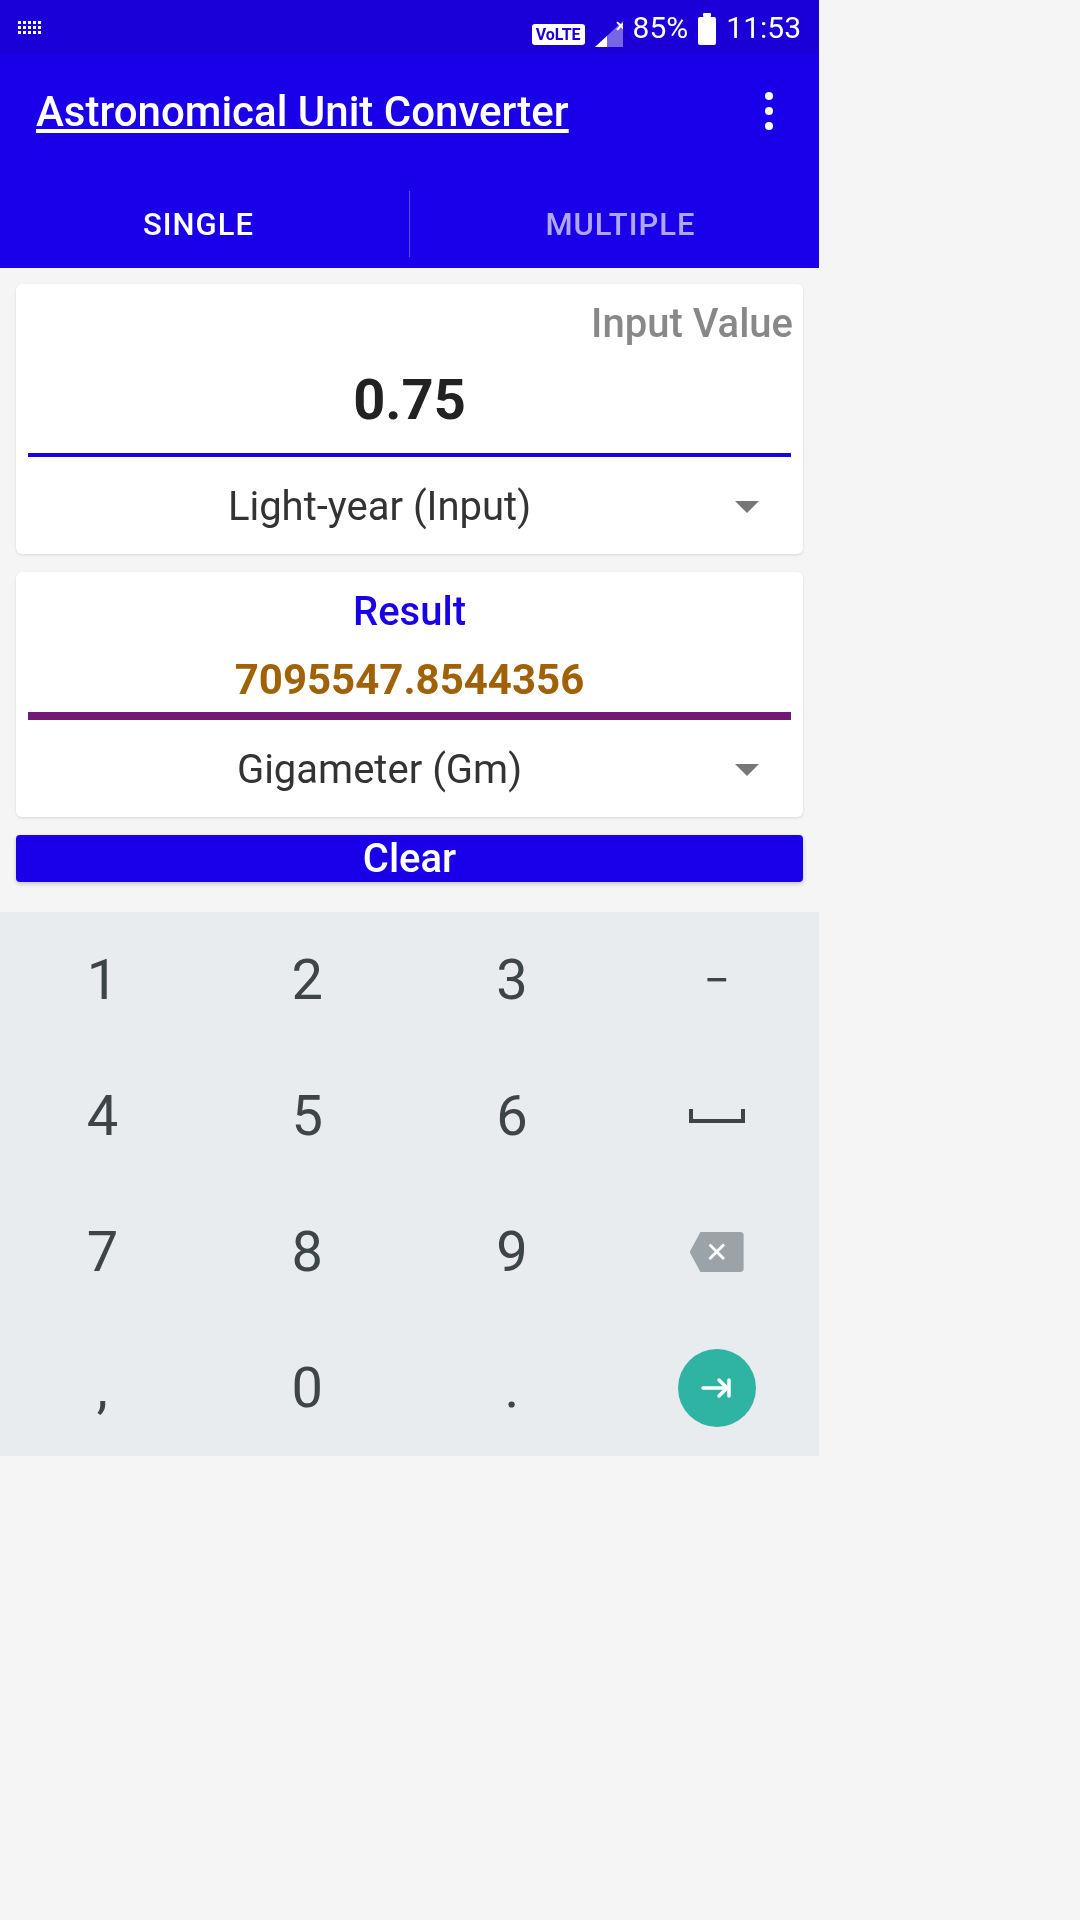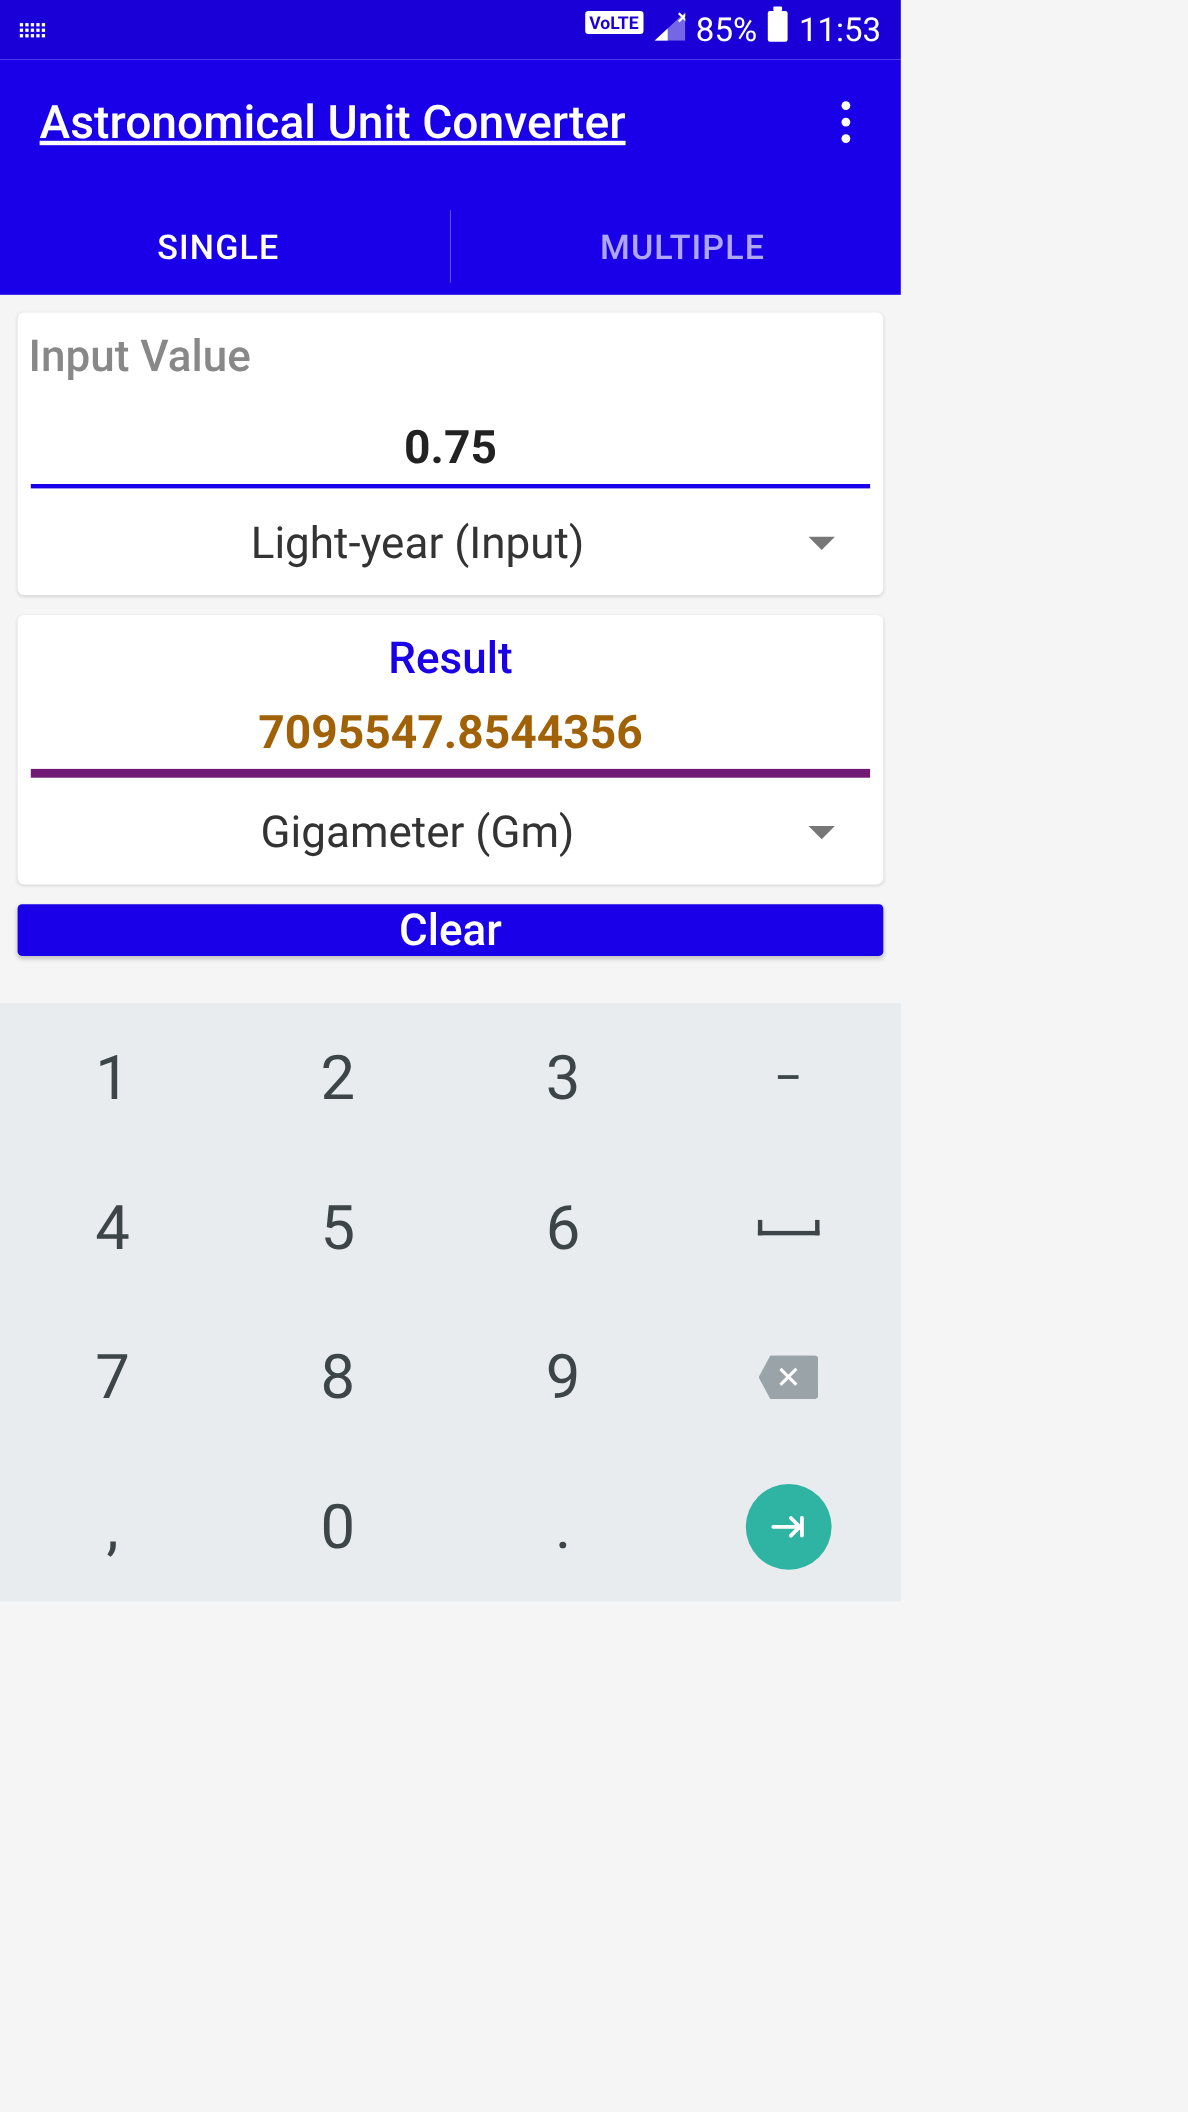"VoLTE" .status-right { align-items: flex-start -> flex-end }
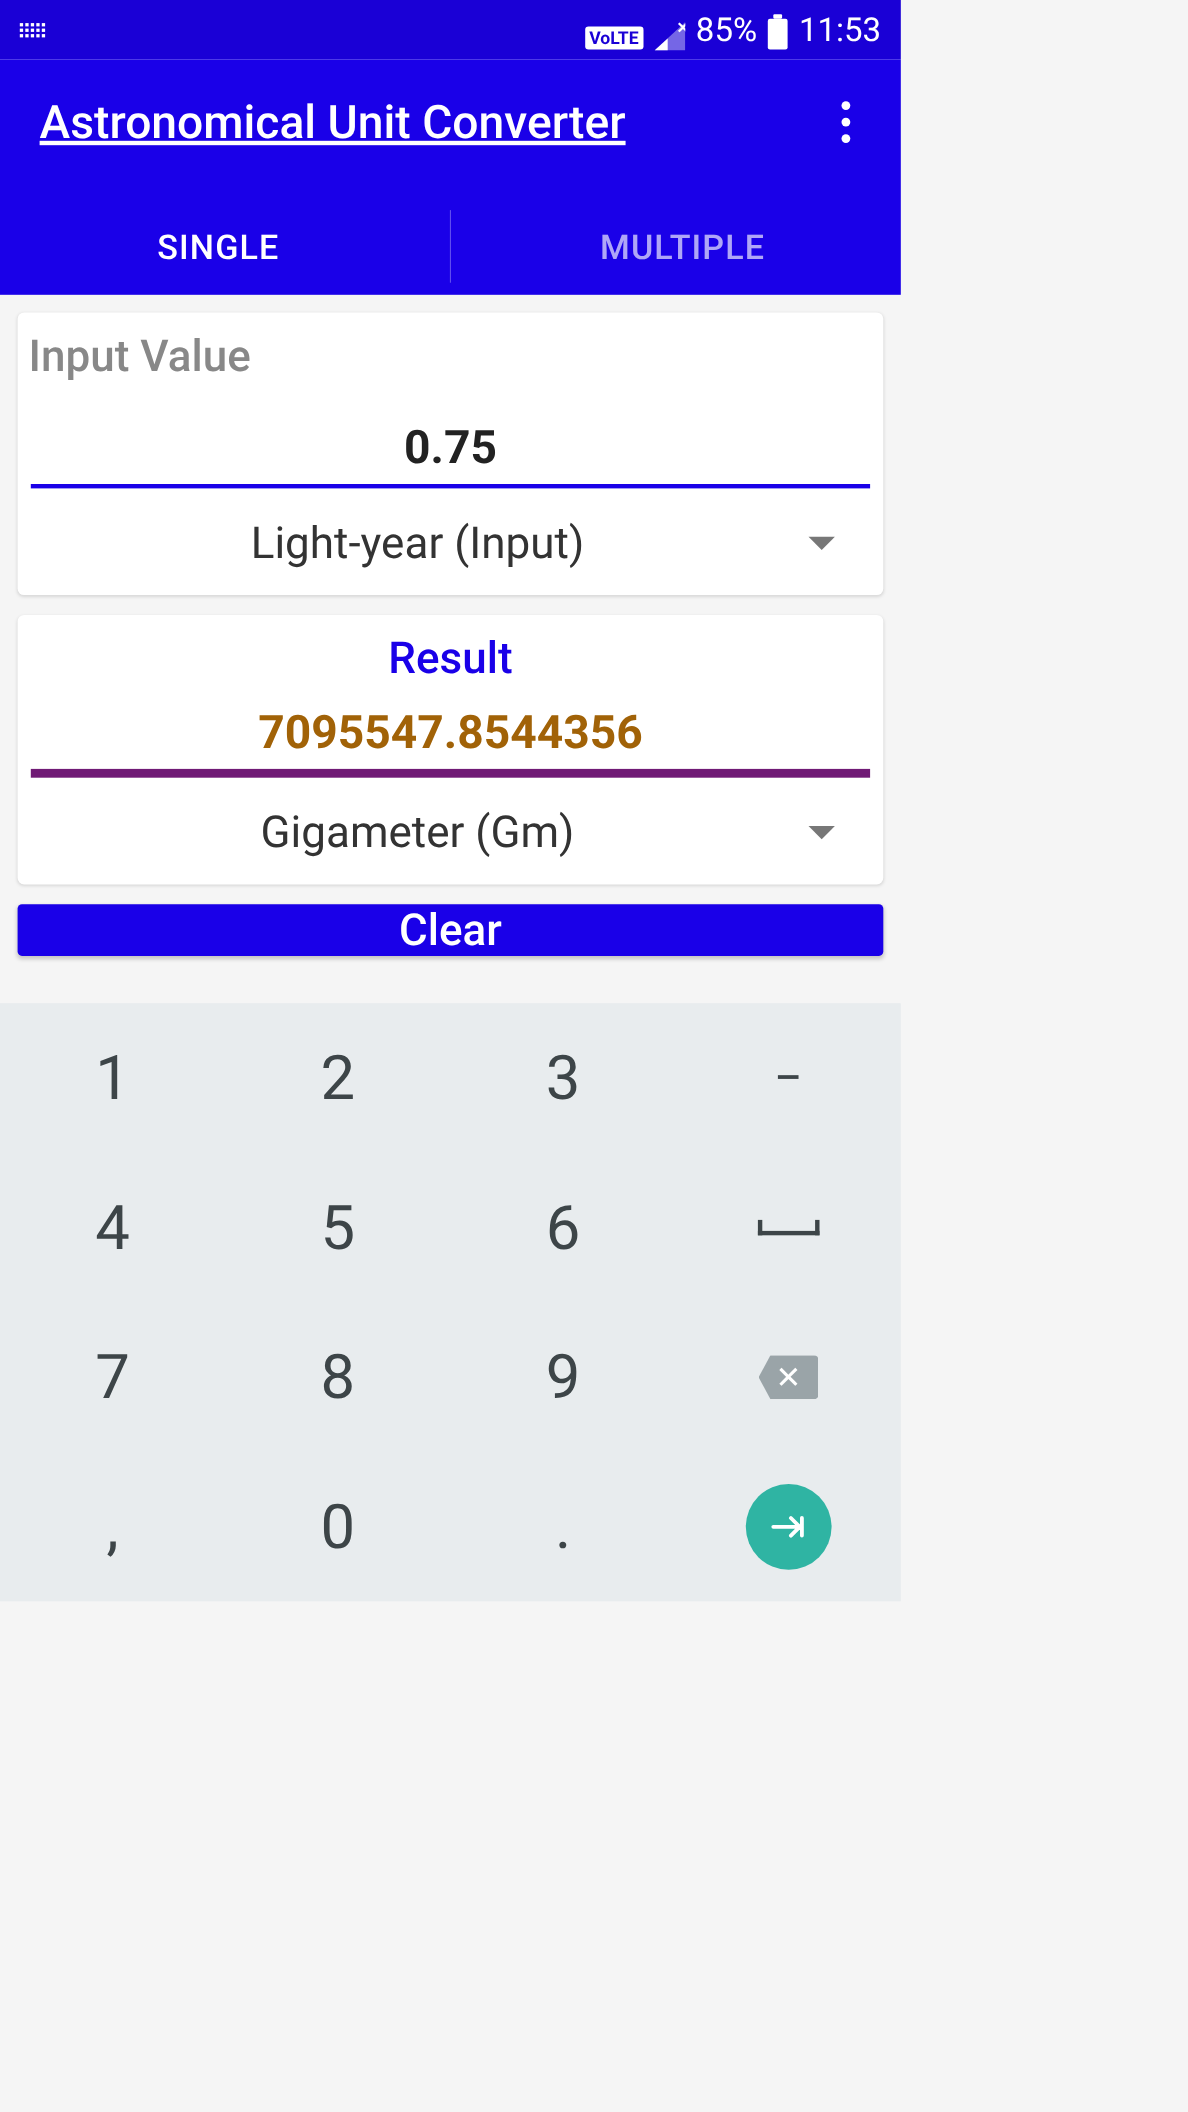"Input Value" .card-label-input { margin-bottom: 36px -> 20px; text-align: left -> right }
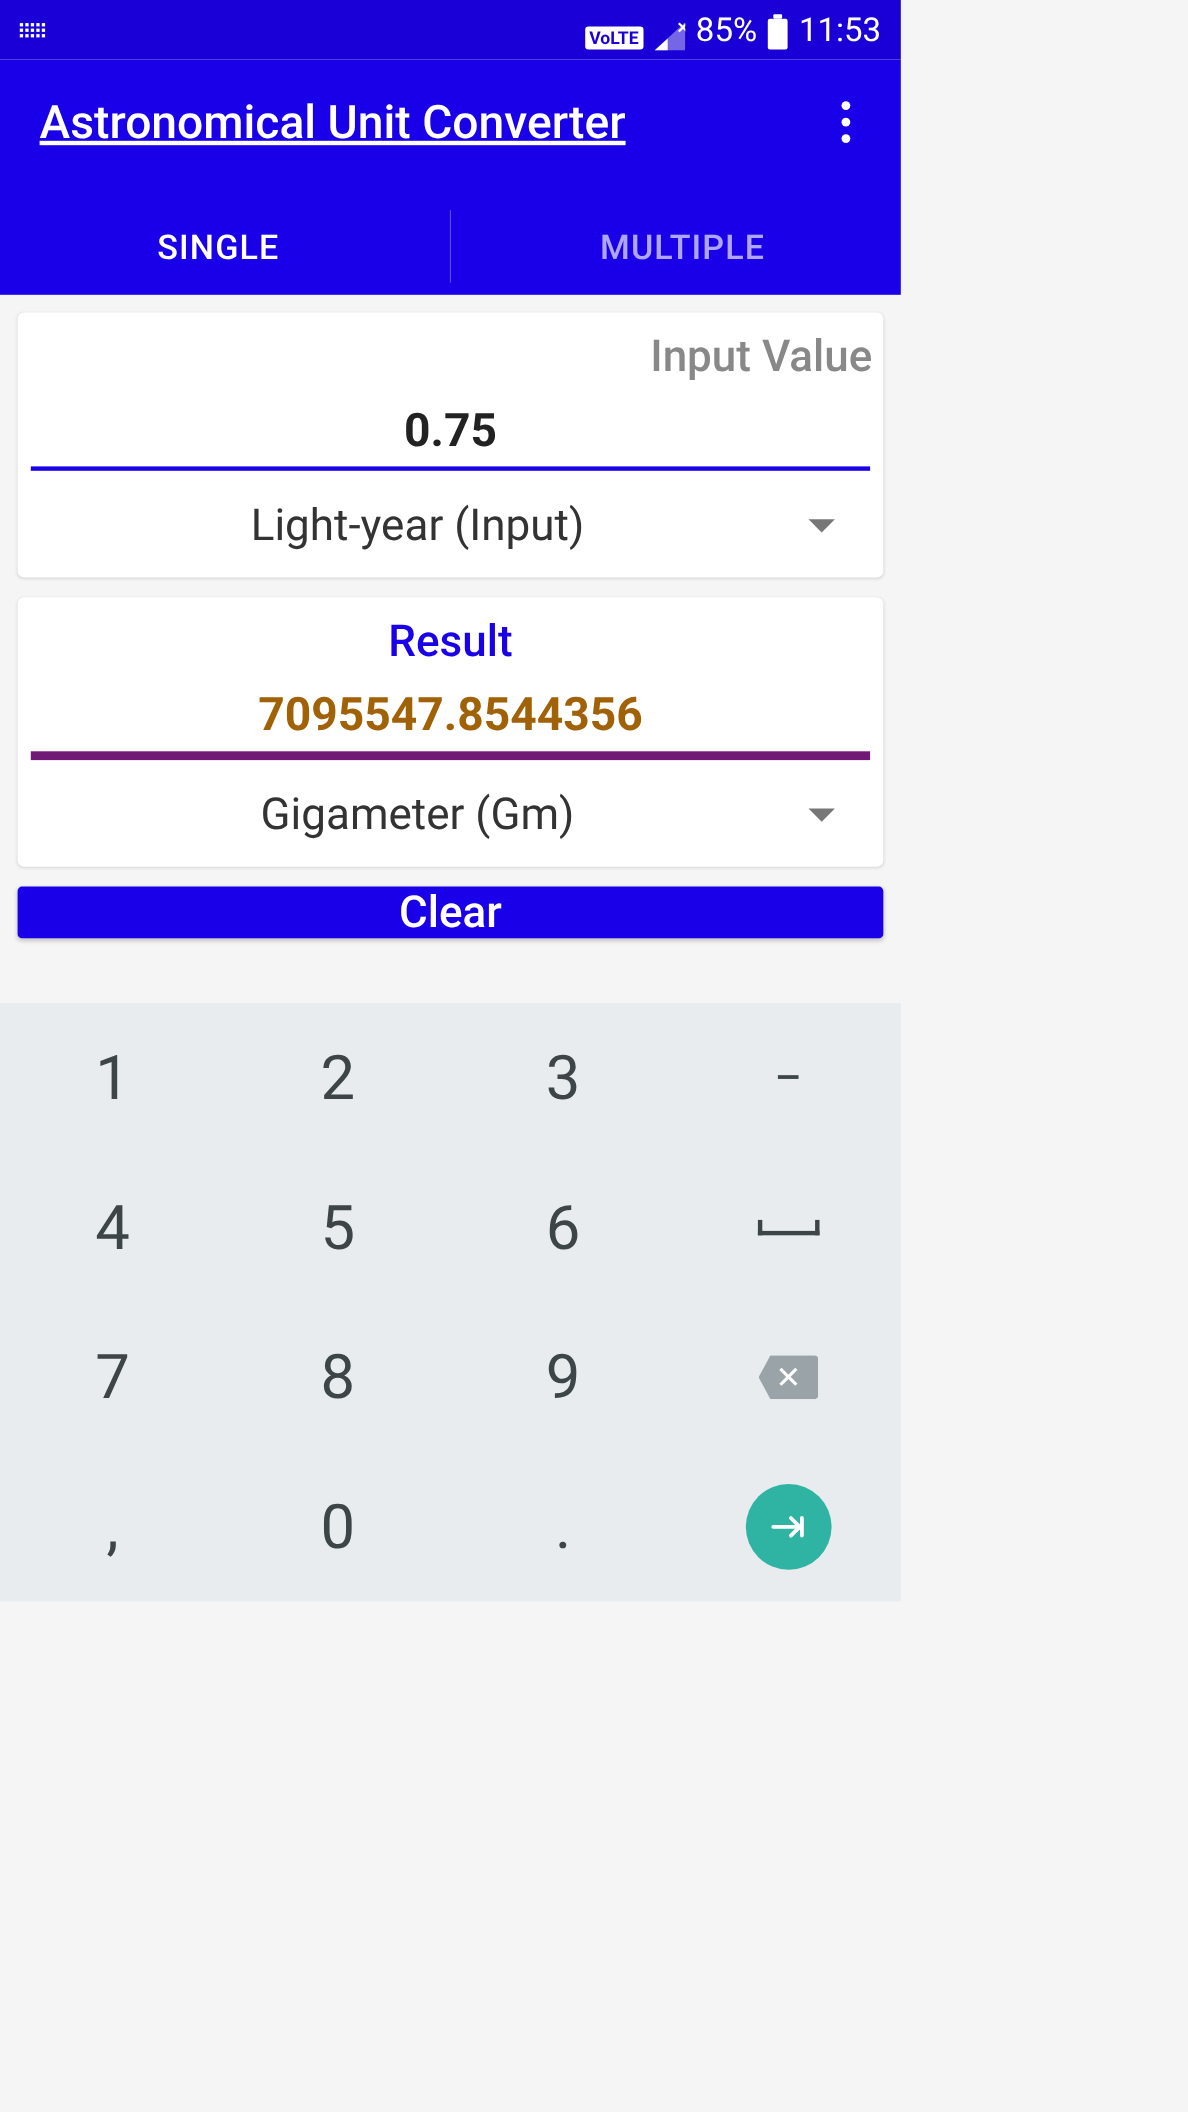"0.75" .value-input { font-size: 42px -> 56px; padding-bottom: 8px -> 20px }
